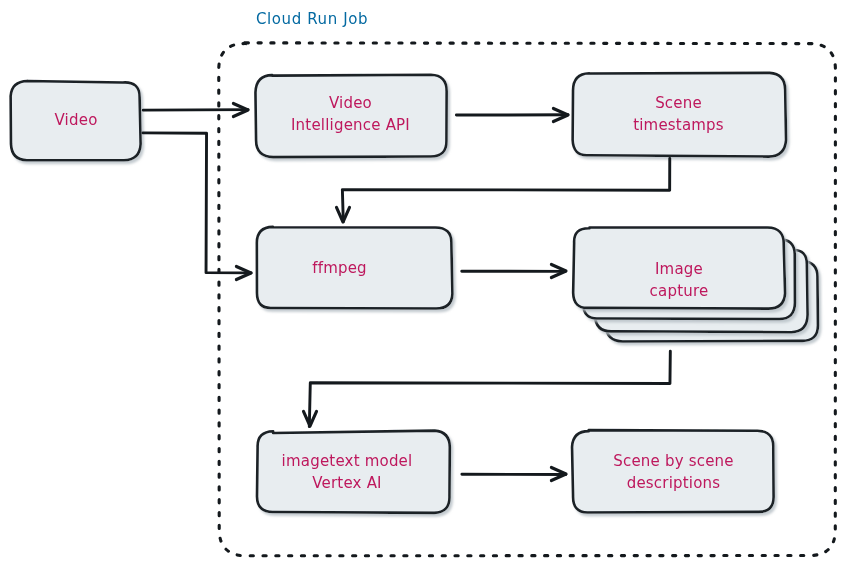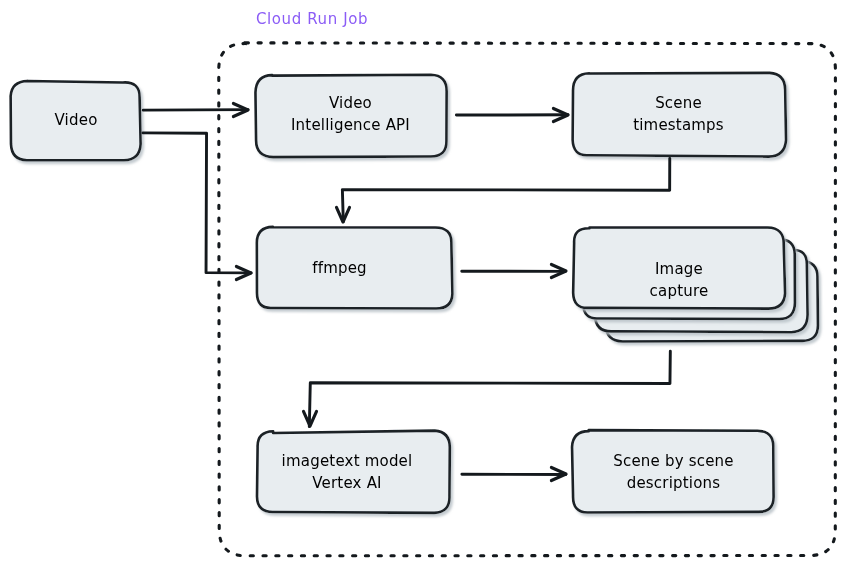"Cloud Run Job" .group-title { color: #8b5cf6 -> #0369a1 }
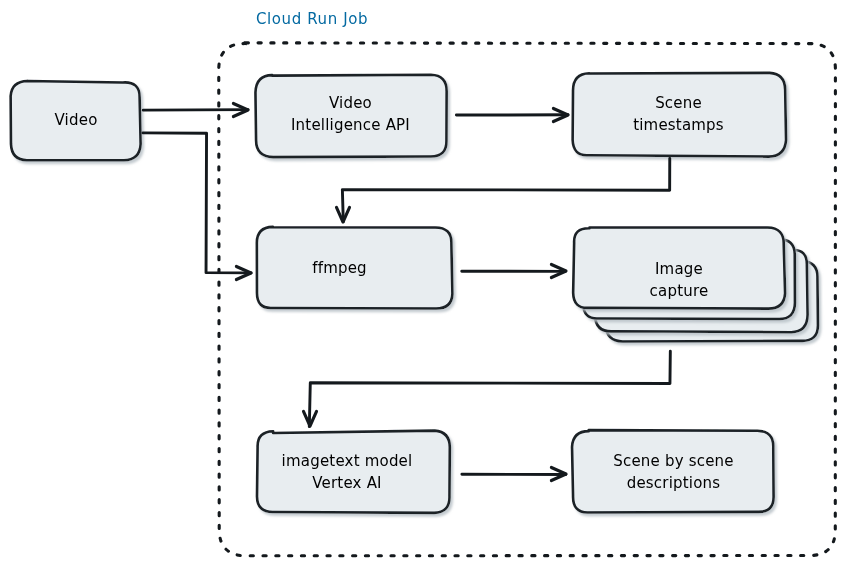"Video" .node-label { color: #000000 -> #be185d }
